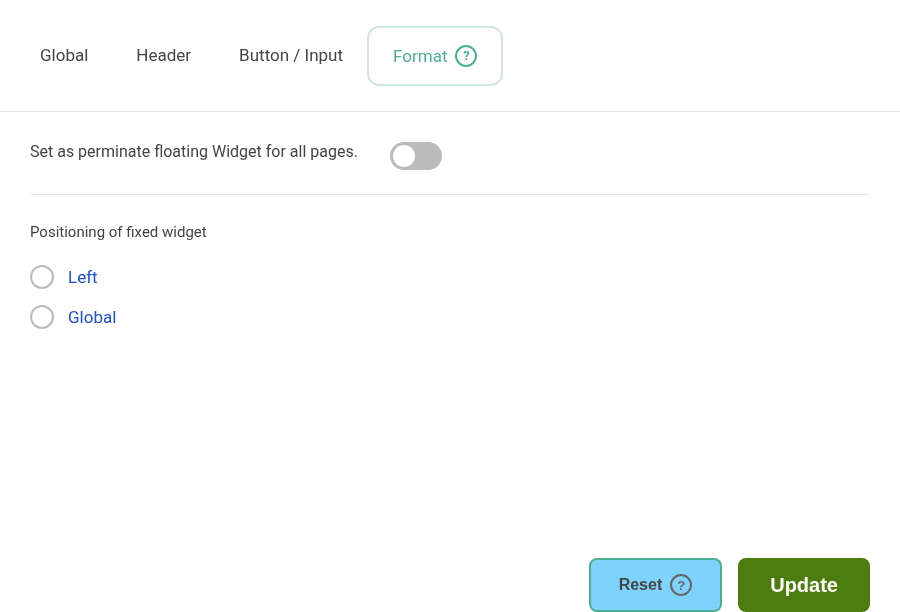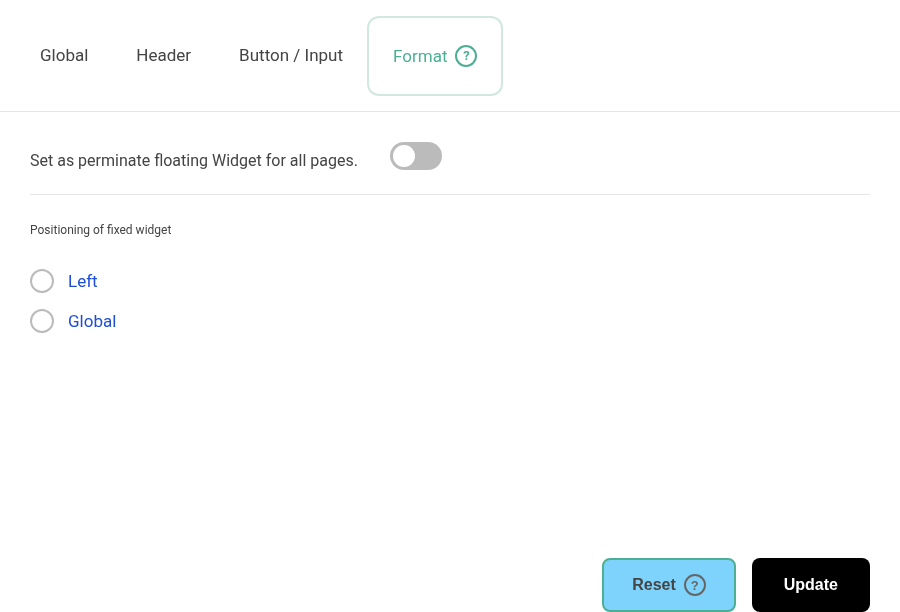"Format" .tab-item.active { height: 80px -> 60px }
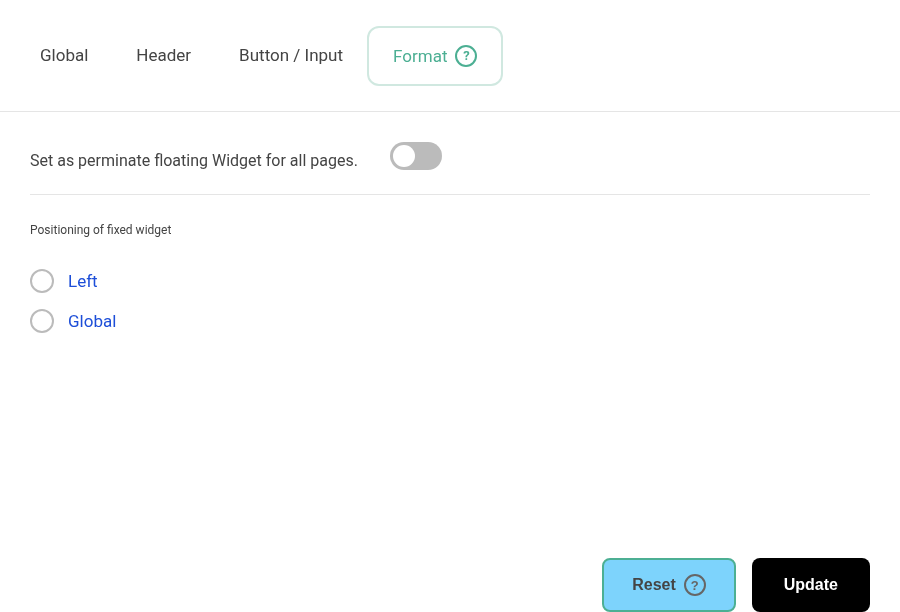"Set as perminate floating Widget" .toggle-row { align-items: flex-end -> flex-start }
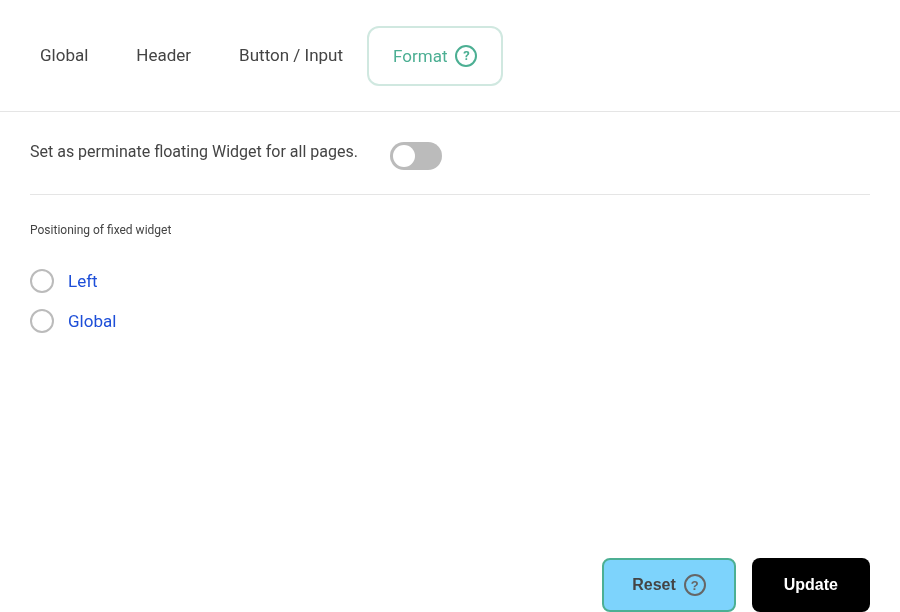"Positioning of fixed widget" .positioning-label { font-size: 12px -> 15px; margin-bottom: 32px -> 24px }
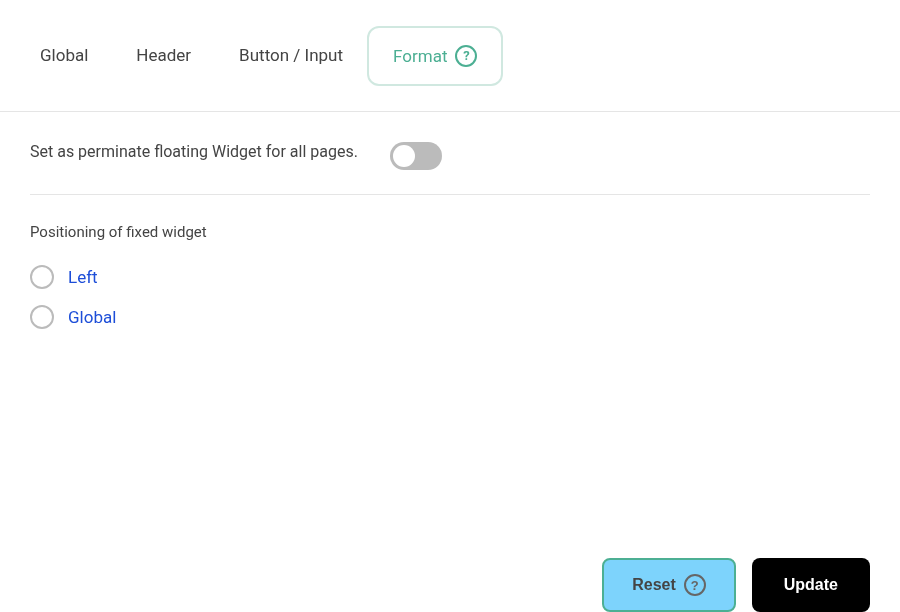"Update" .btn-update { background: #000000 -> #4d7c0f; font-size: 16px -> 20px }
